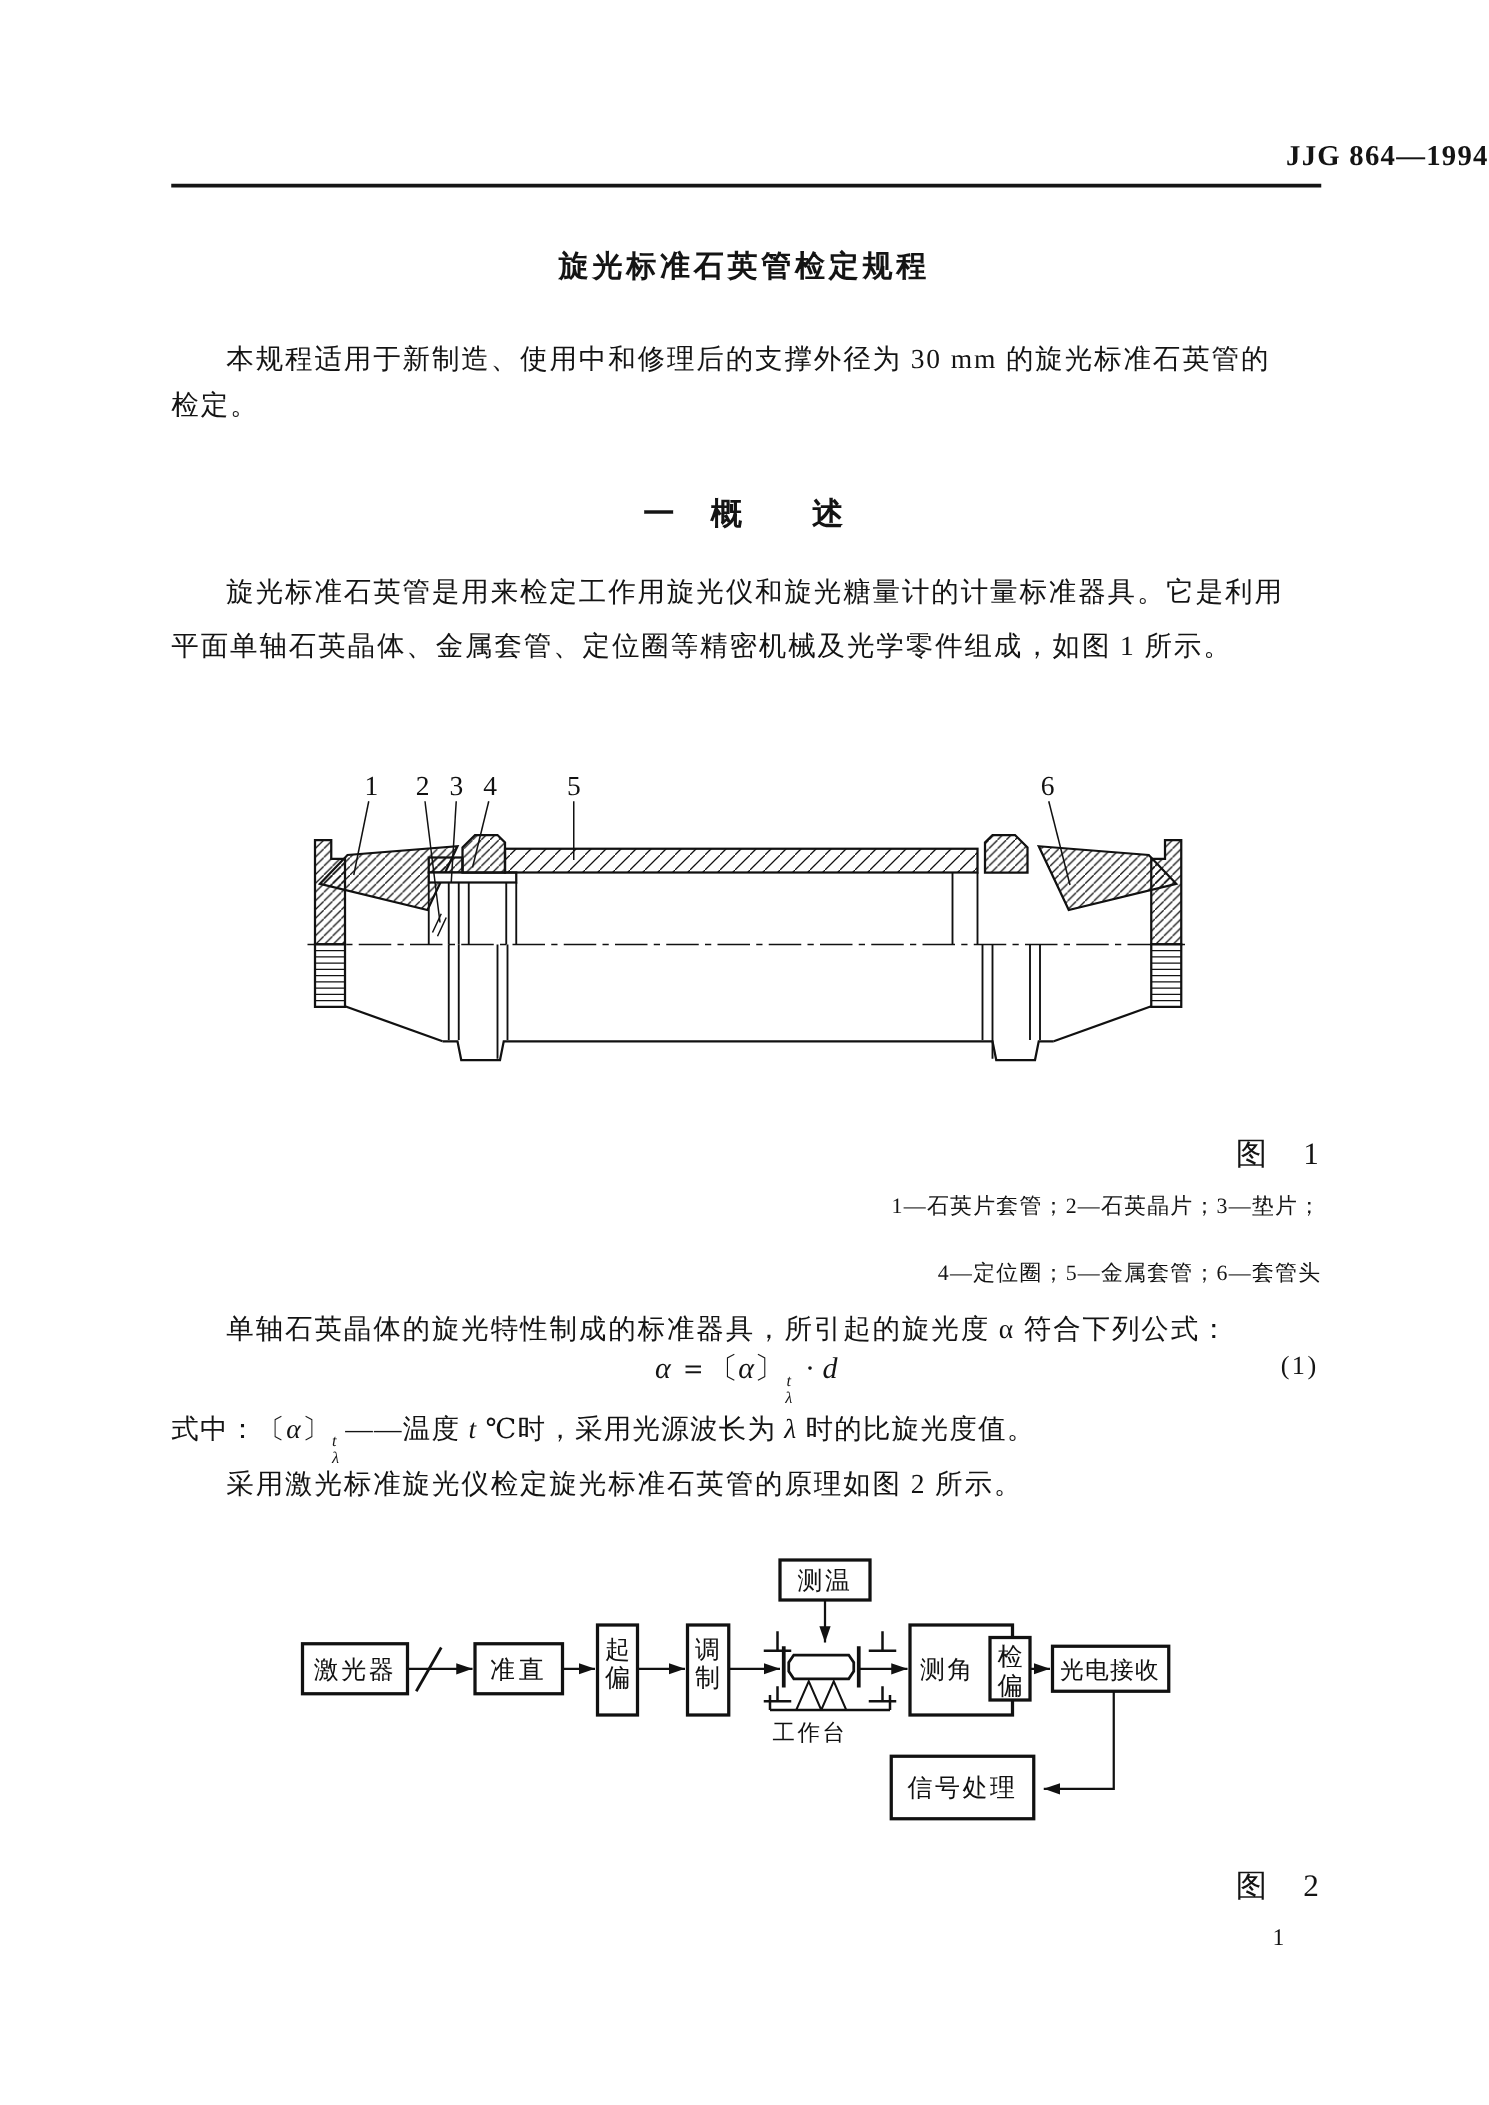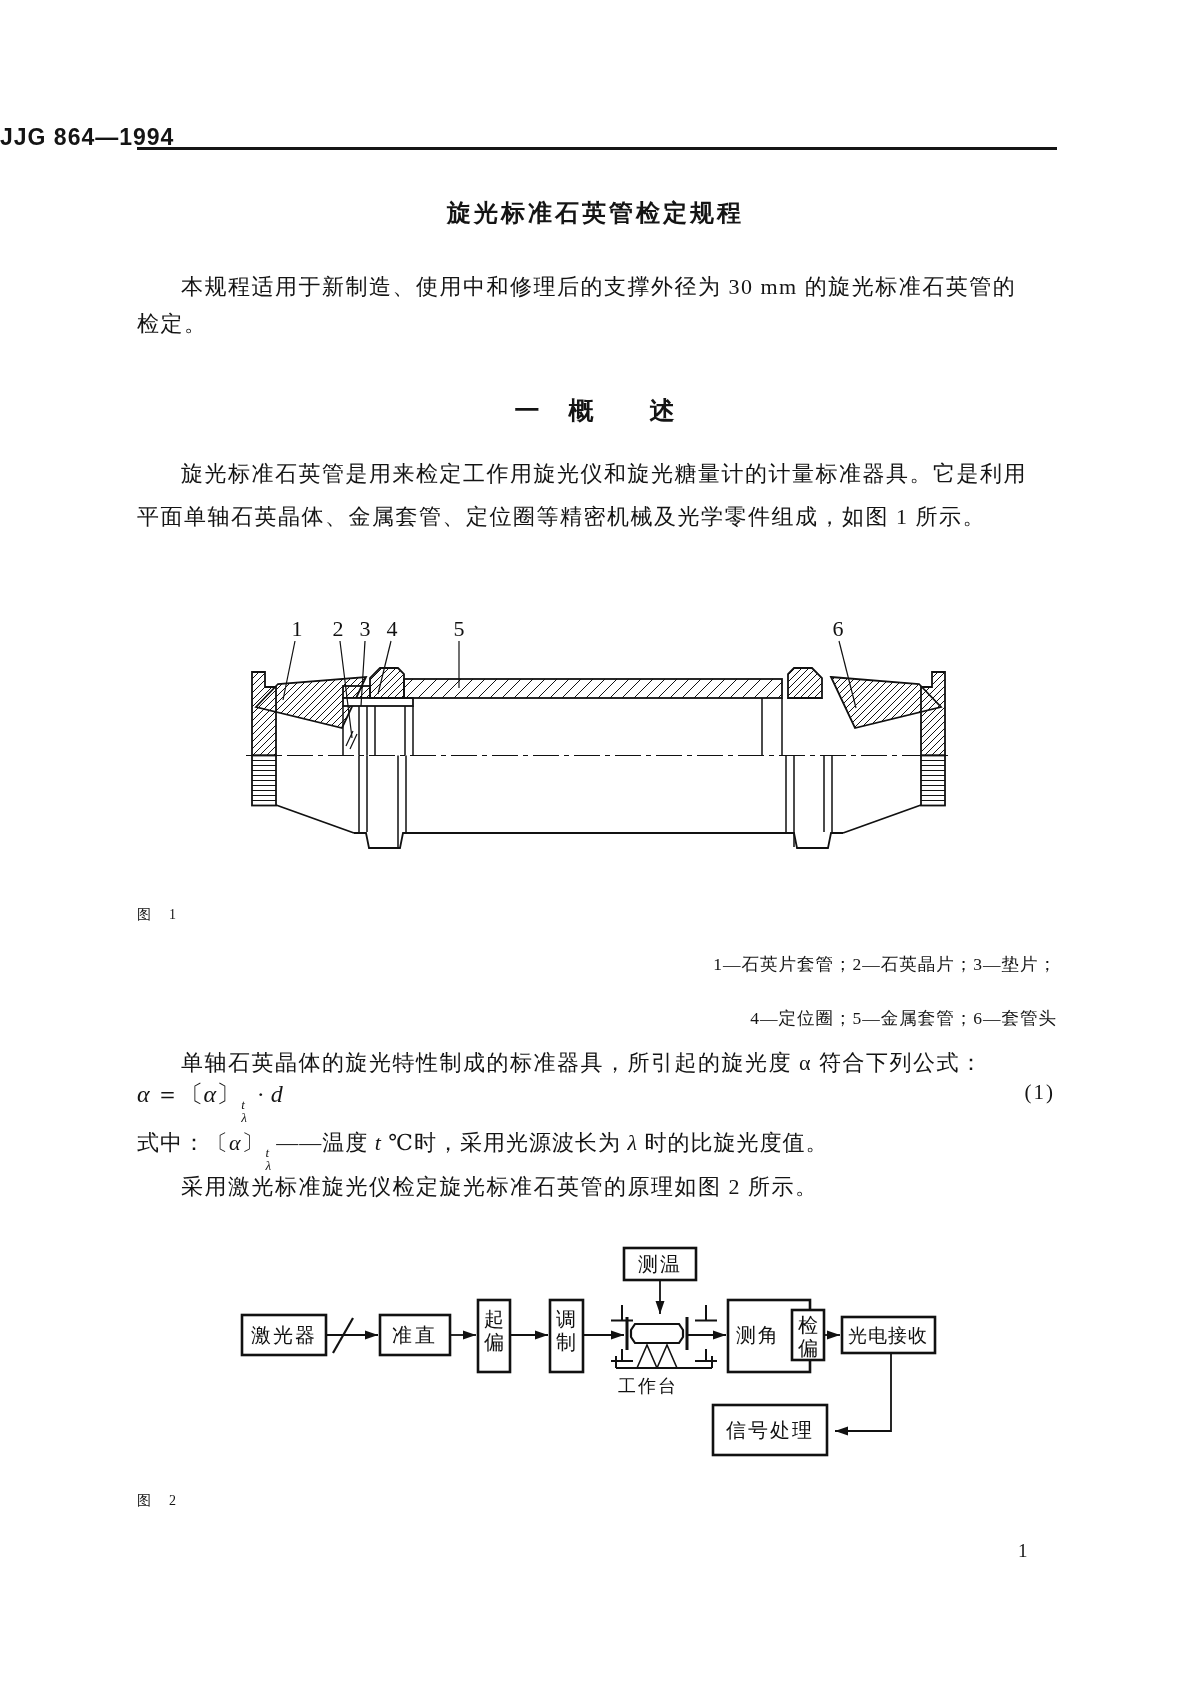"JJG 864—1994" .doc-header { font-family: Liberation Sans, sans-serif -> Liberation Serif, serif; text-align: left -> right; top: 124px -> 112px }
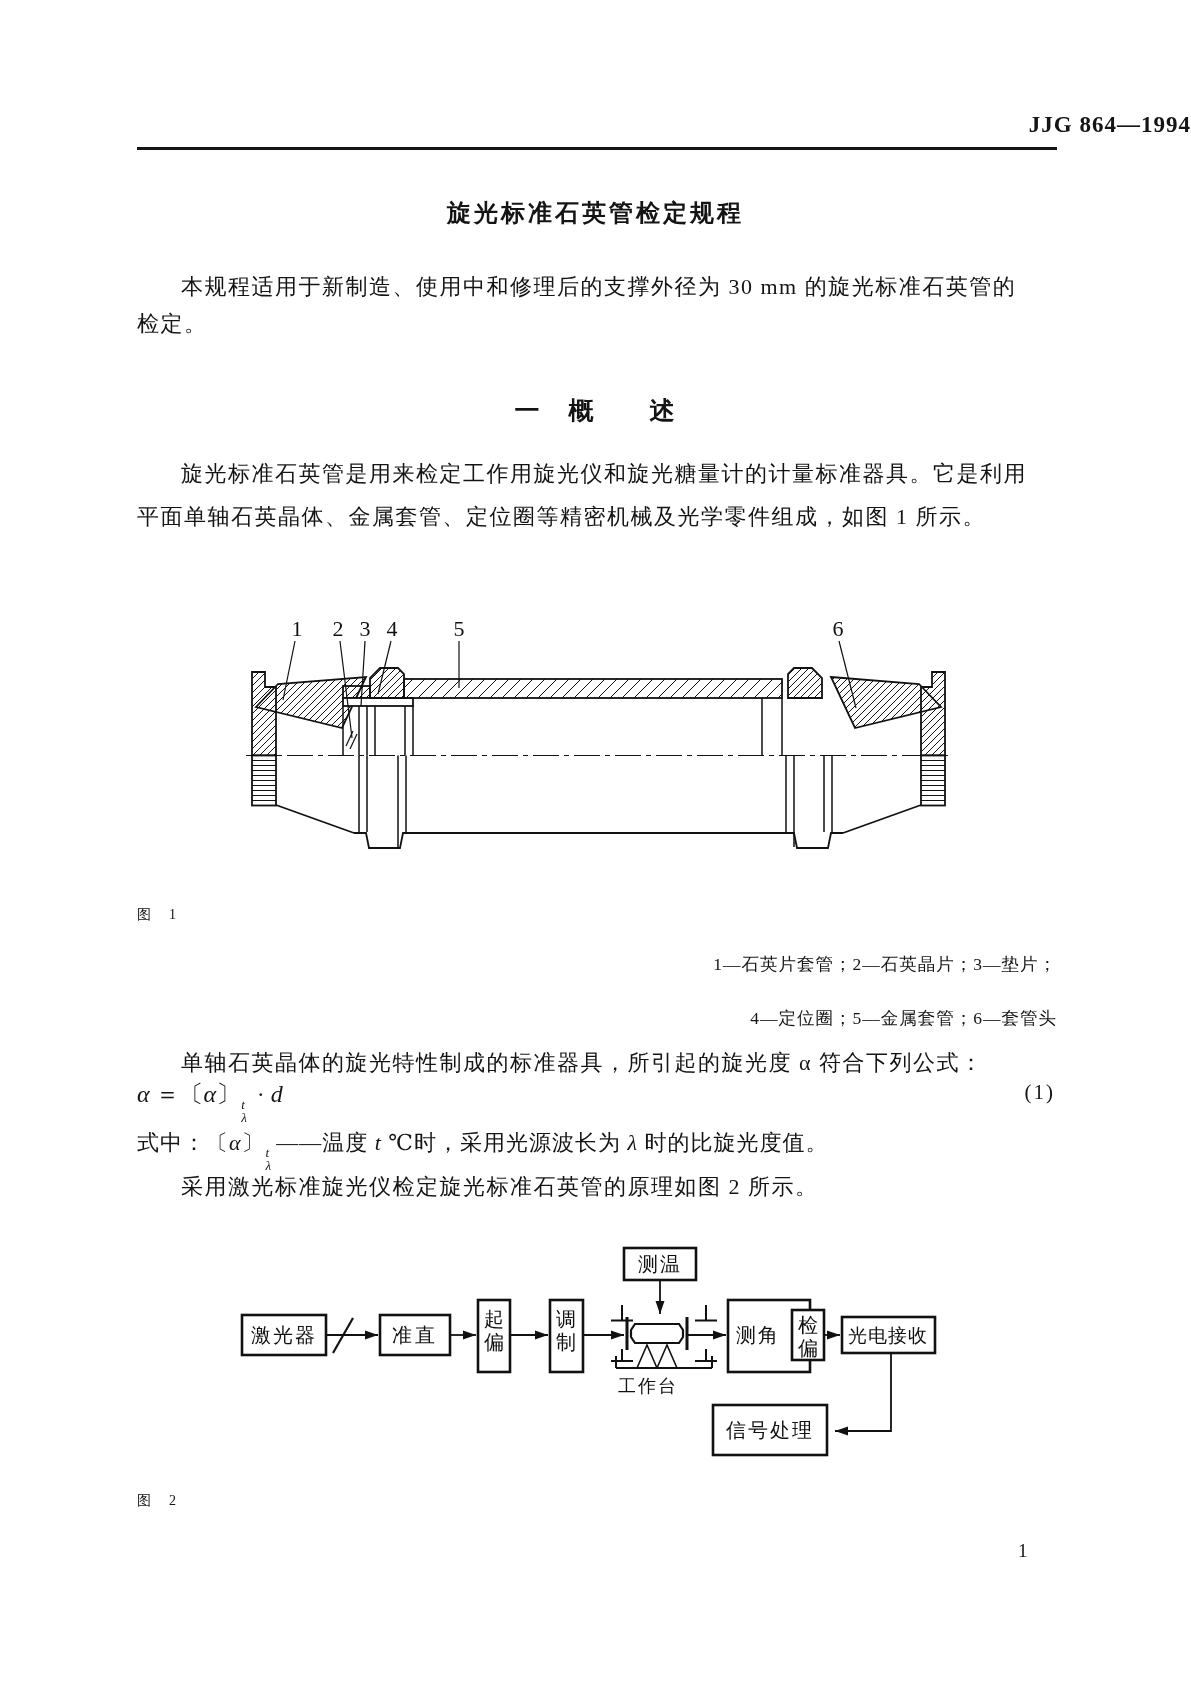"图 1" .fig-caption { font-size: 14px -> 25px; text-align: left -> right }
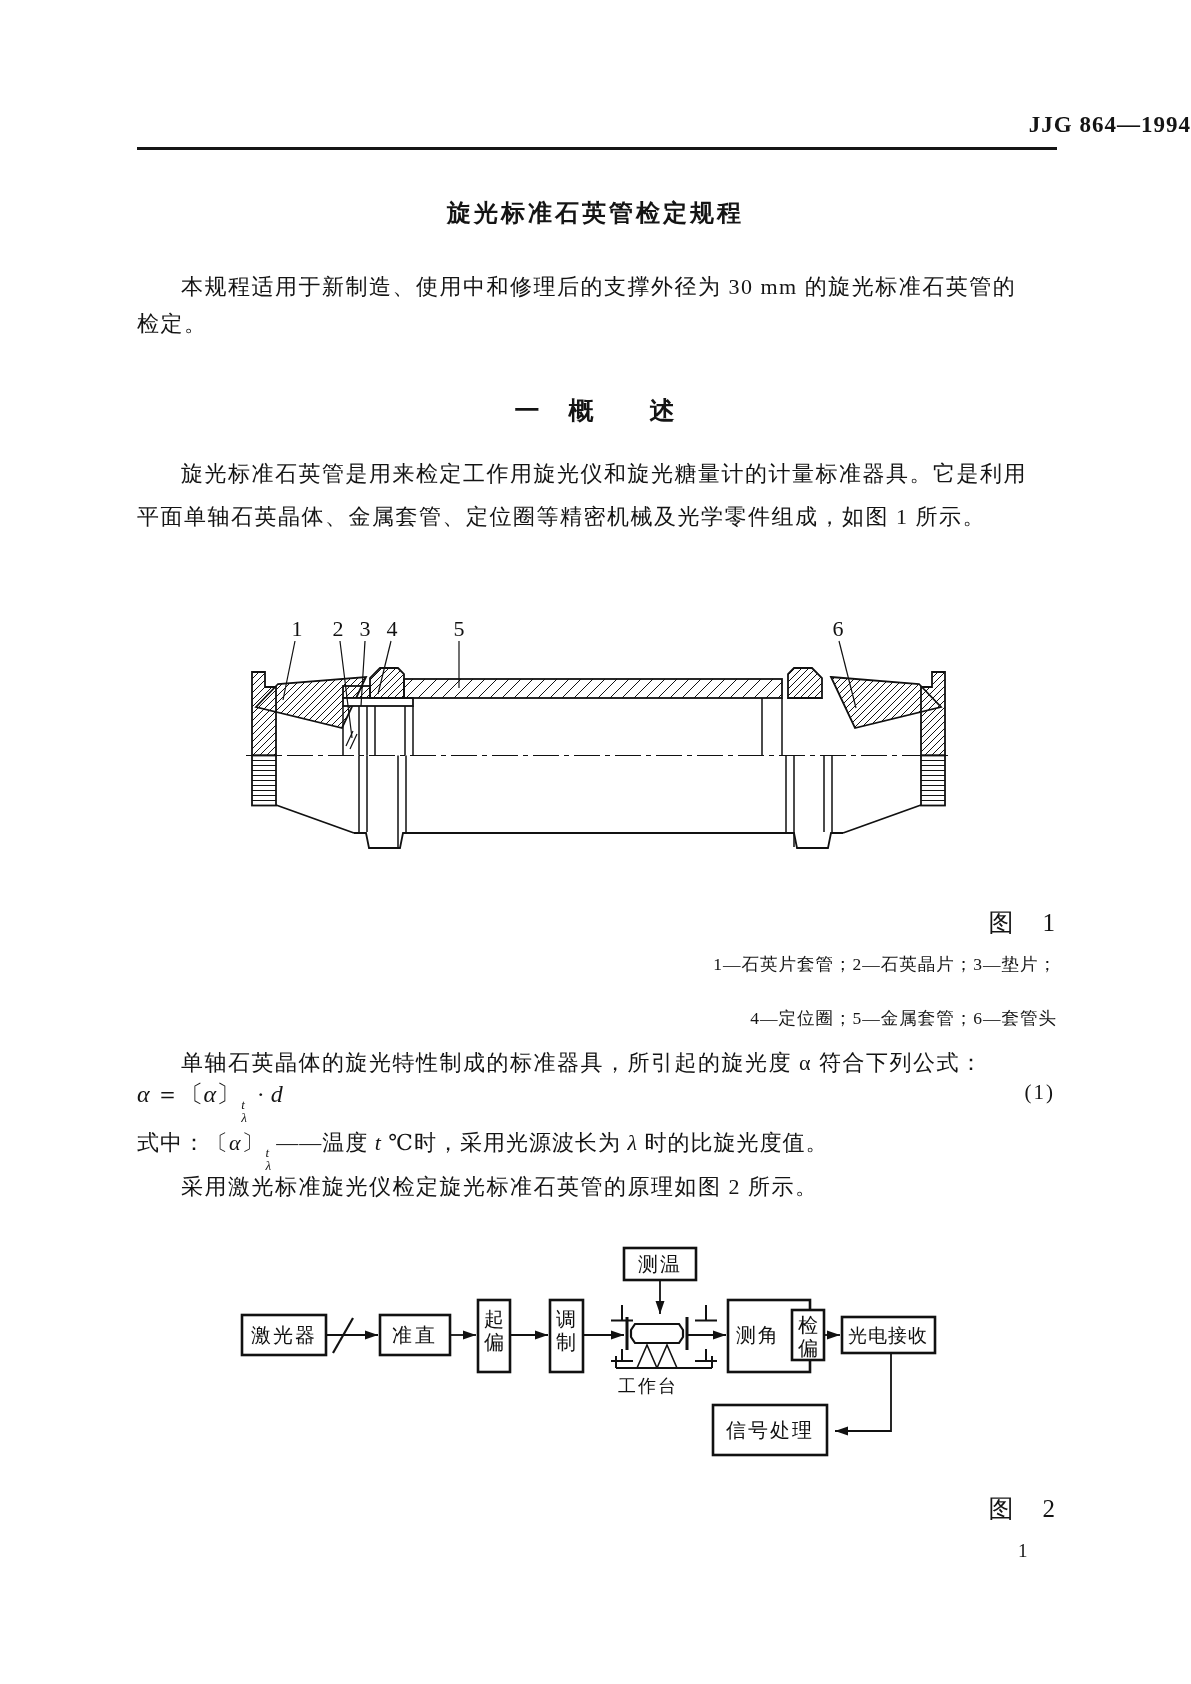"α ＝〔α〕" .formula-row { text-align: none -> center }
